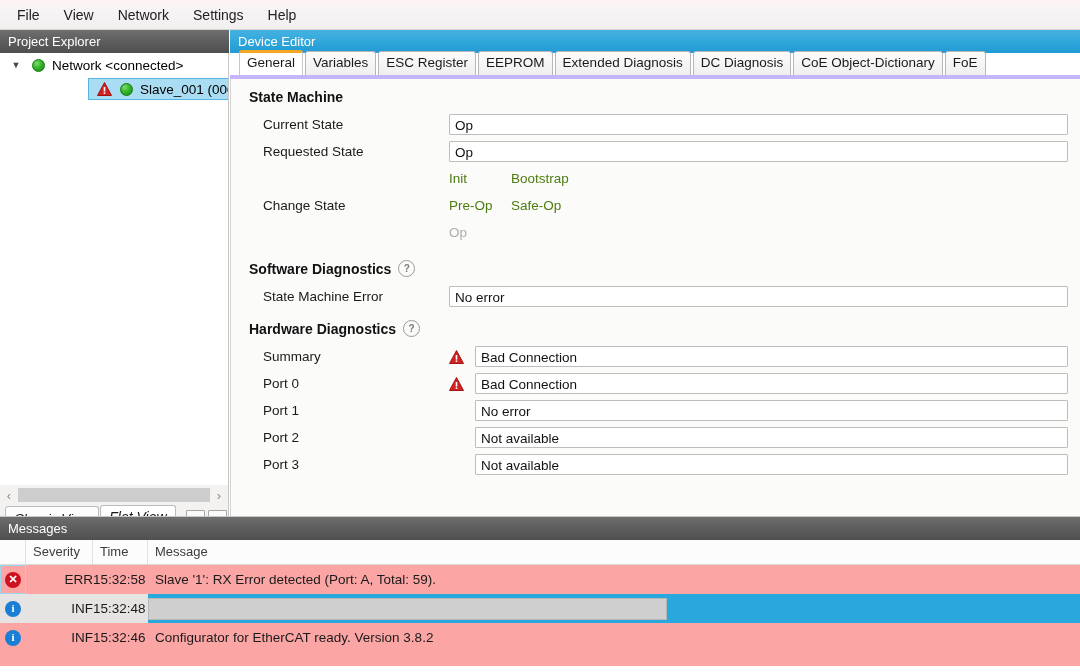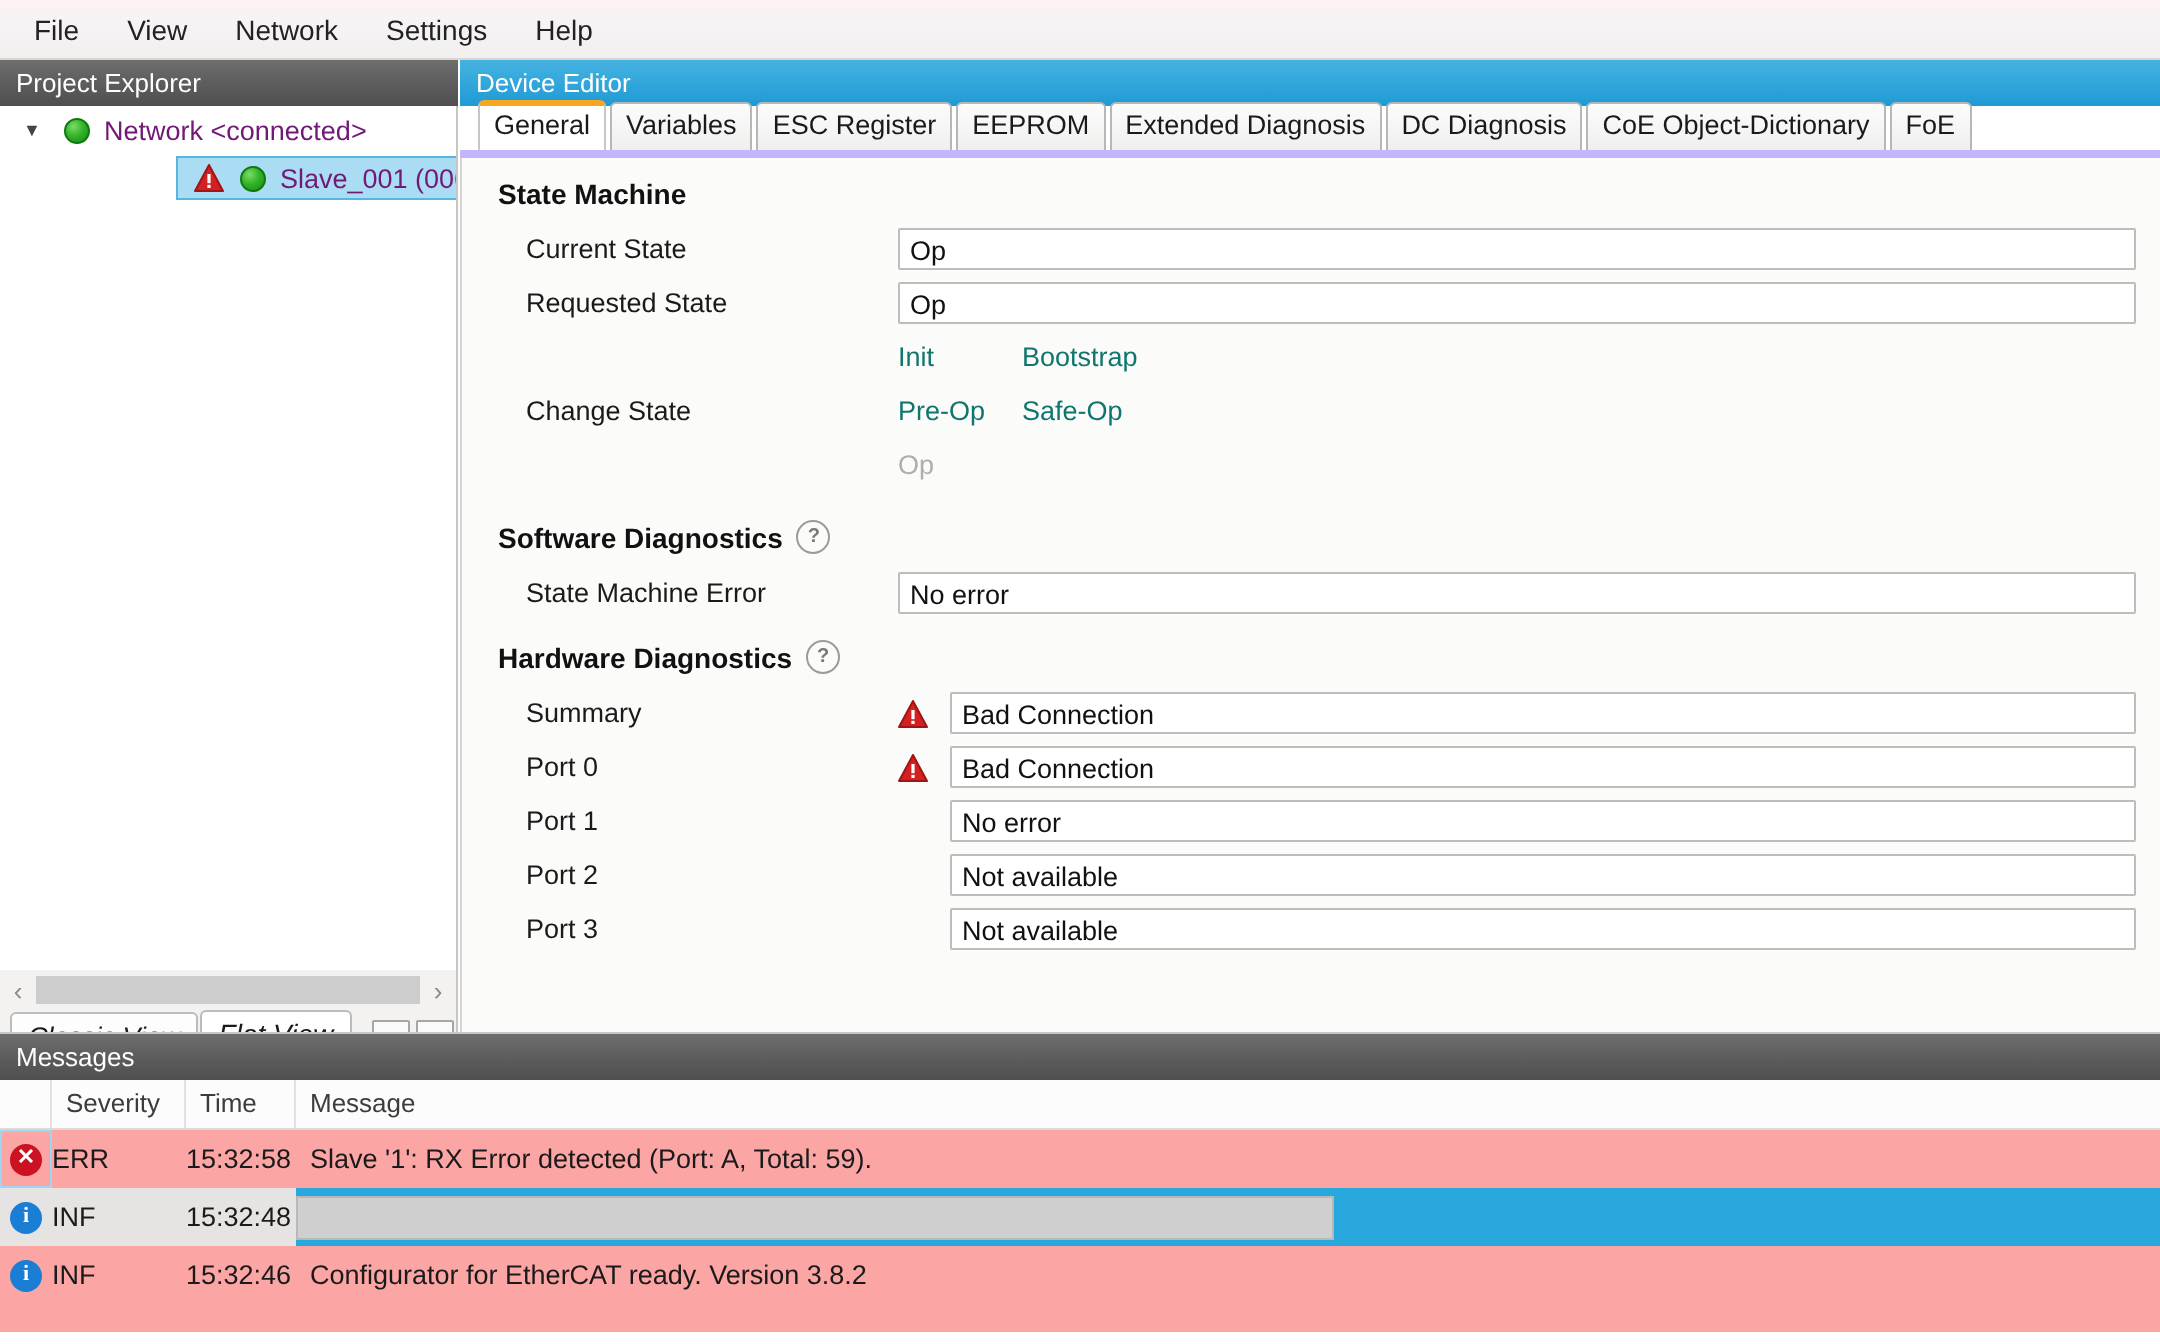"Network <connected>" .tree-label { color: #701a75 -> #000000 }
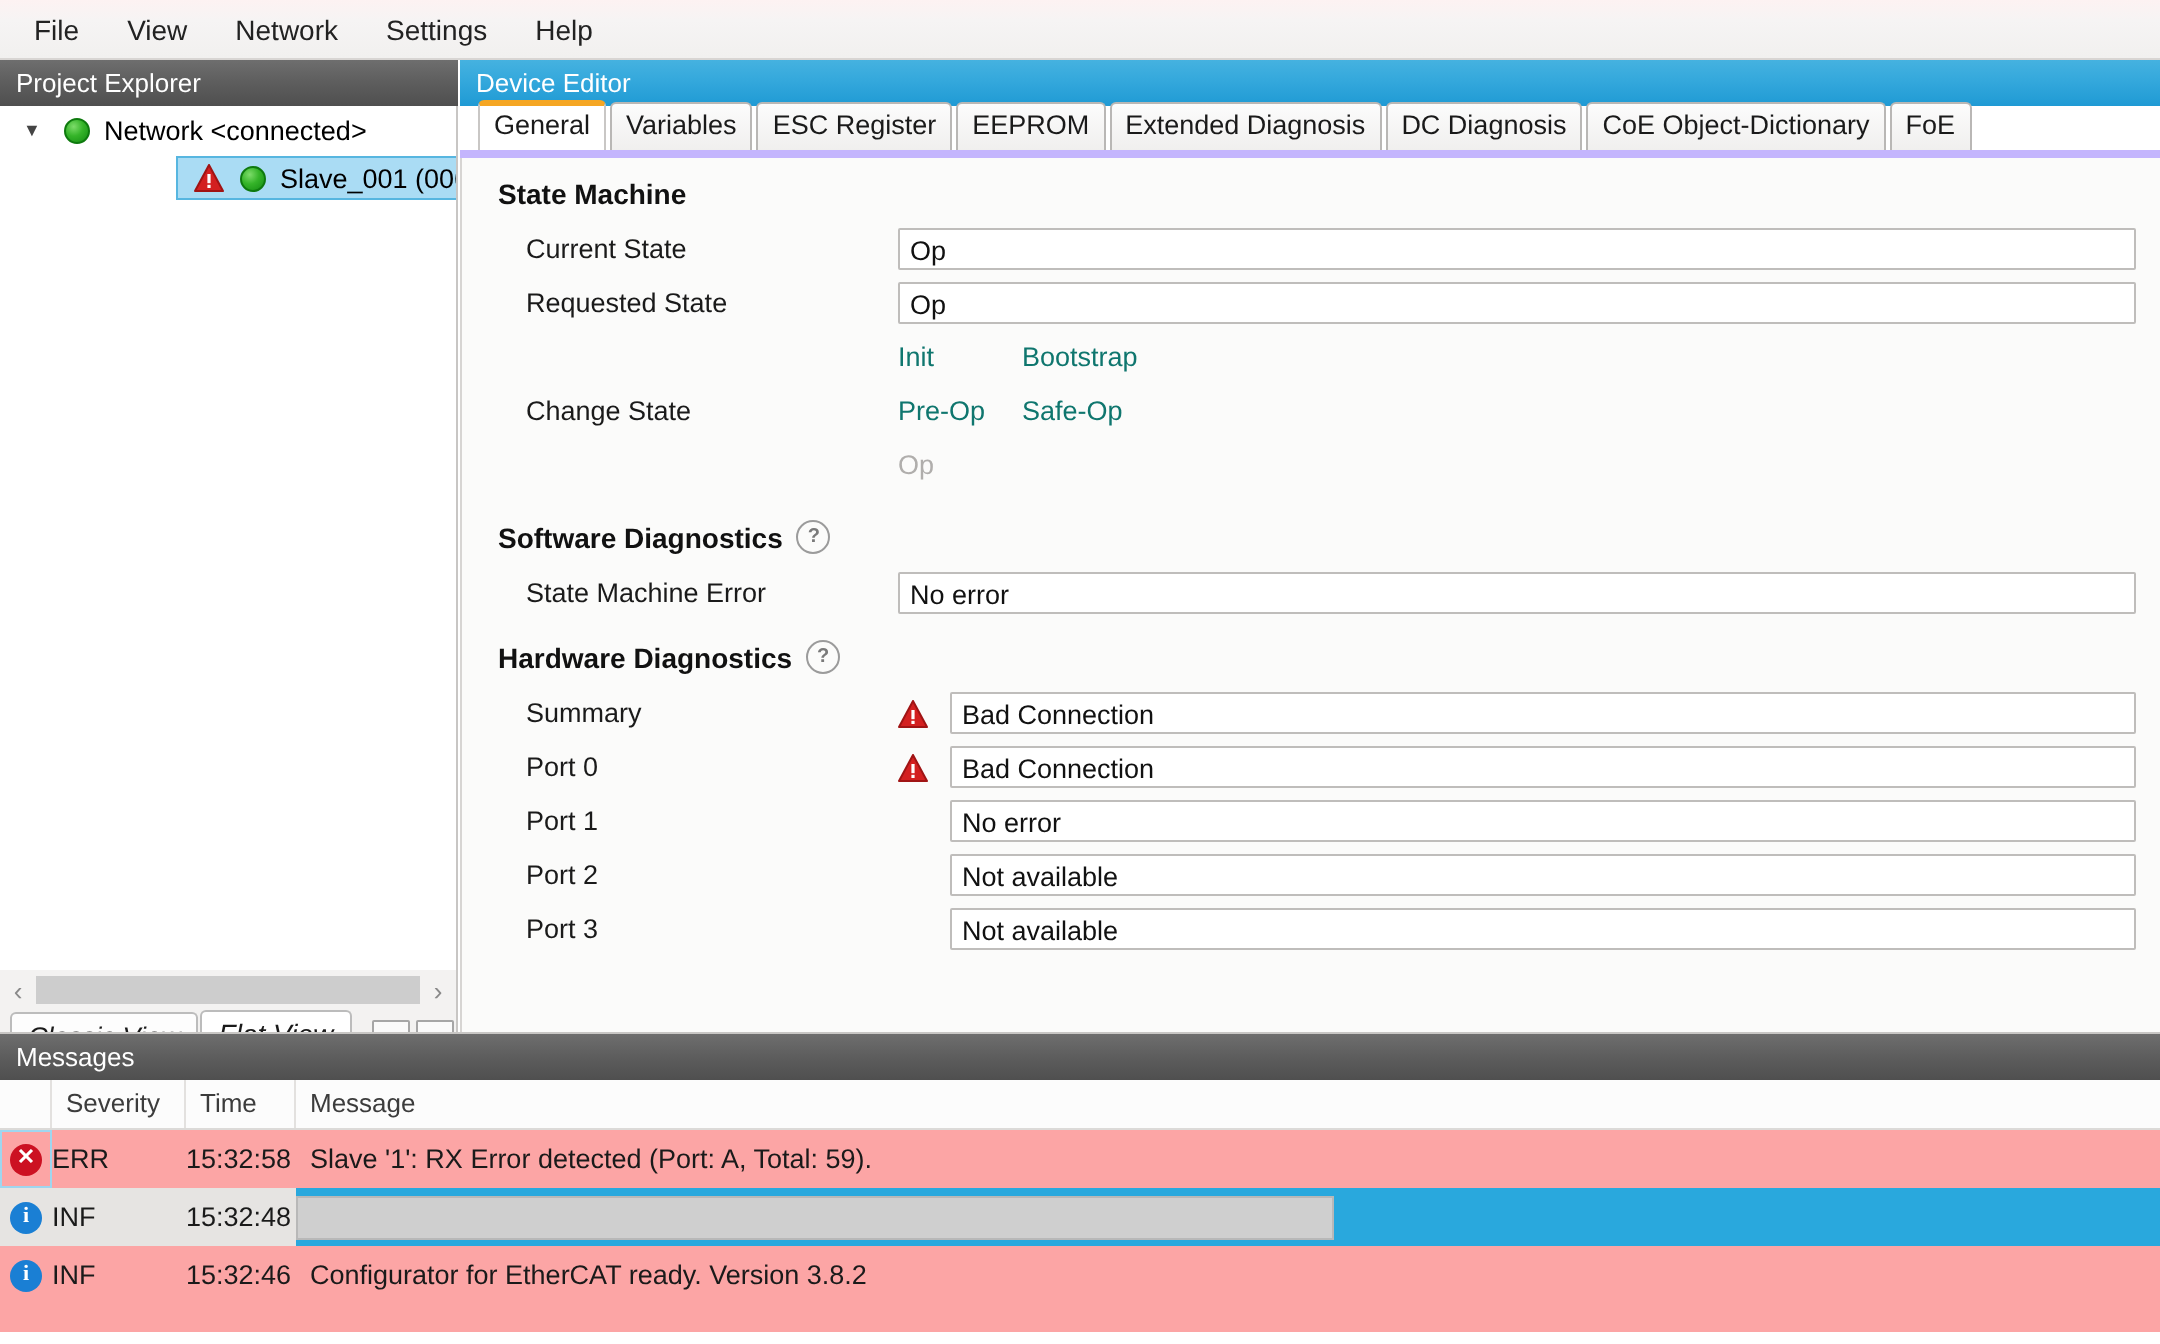"Init" .state-btn { color: #0f766e -> #4d7c0f }
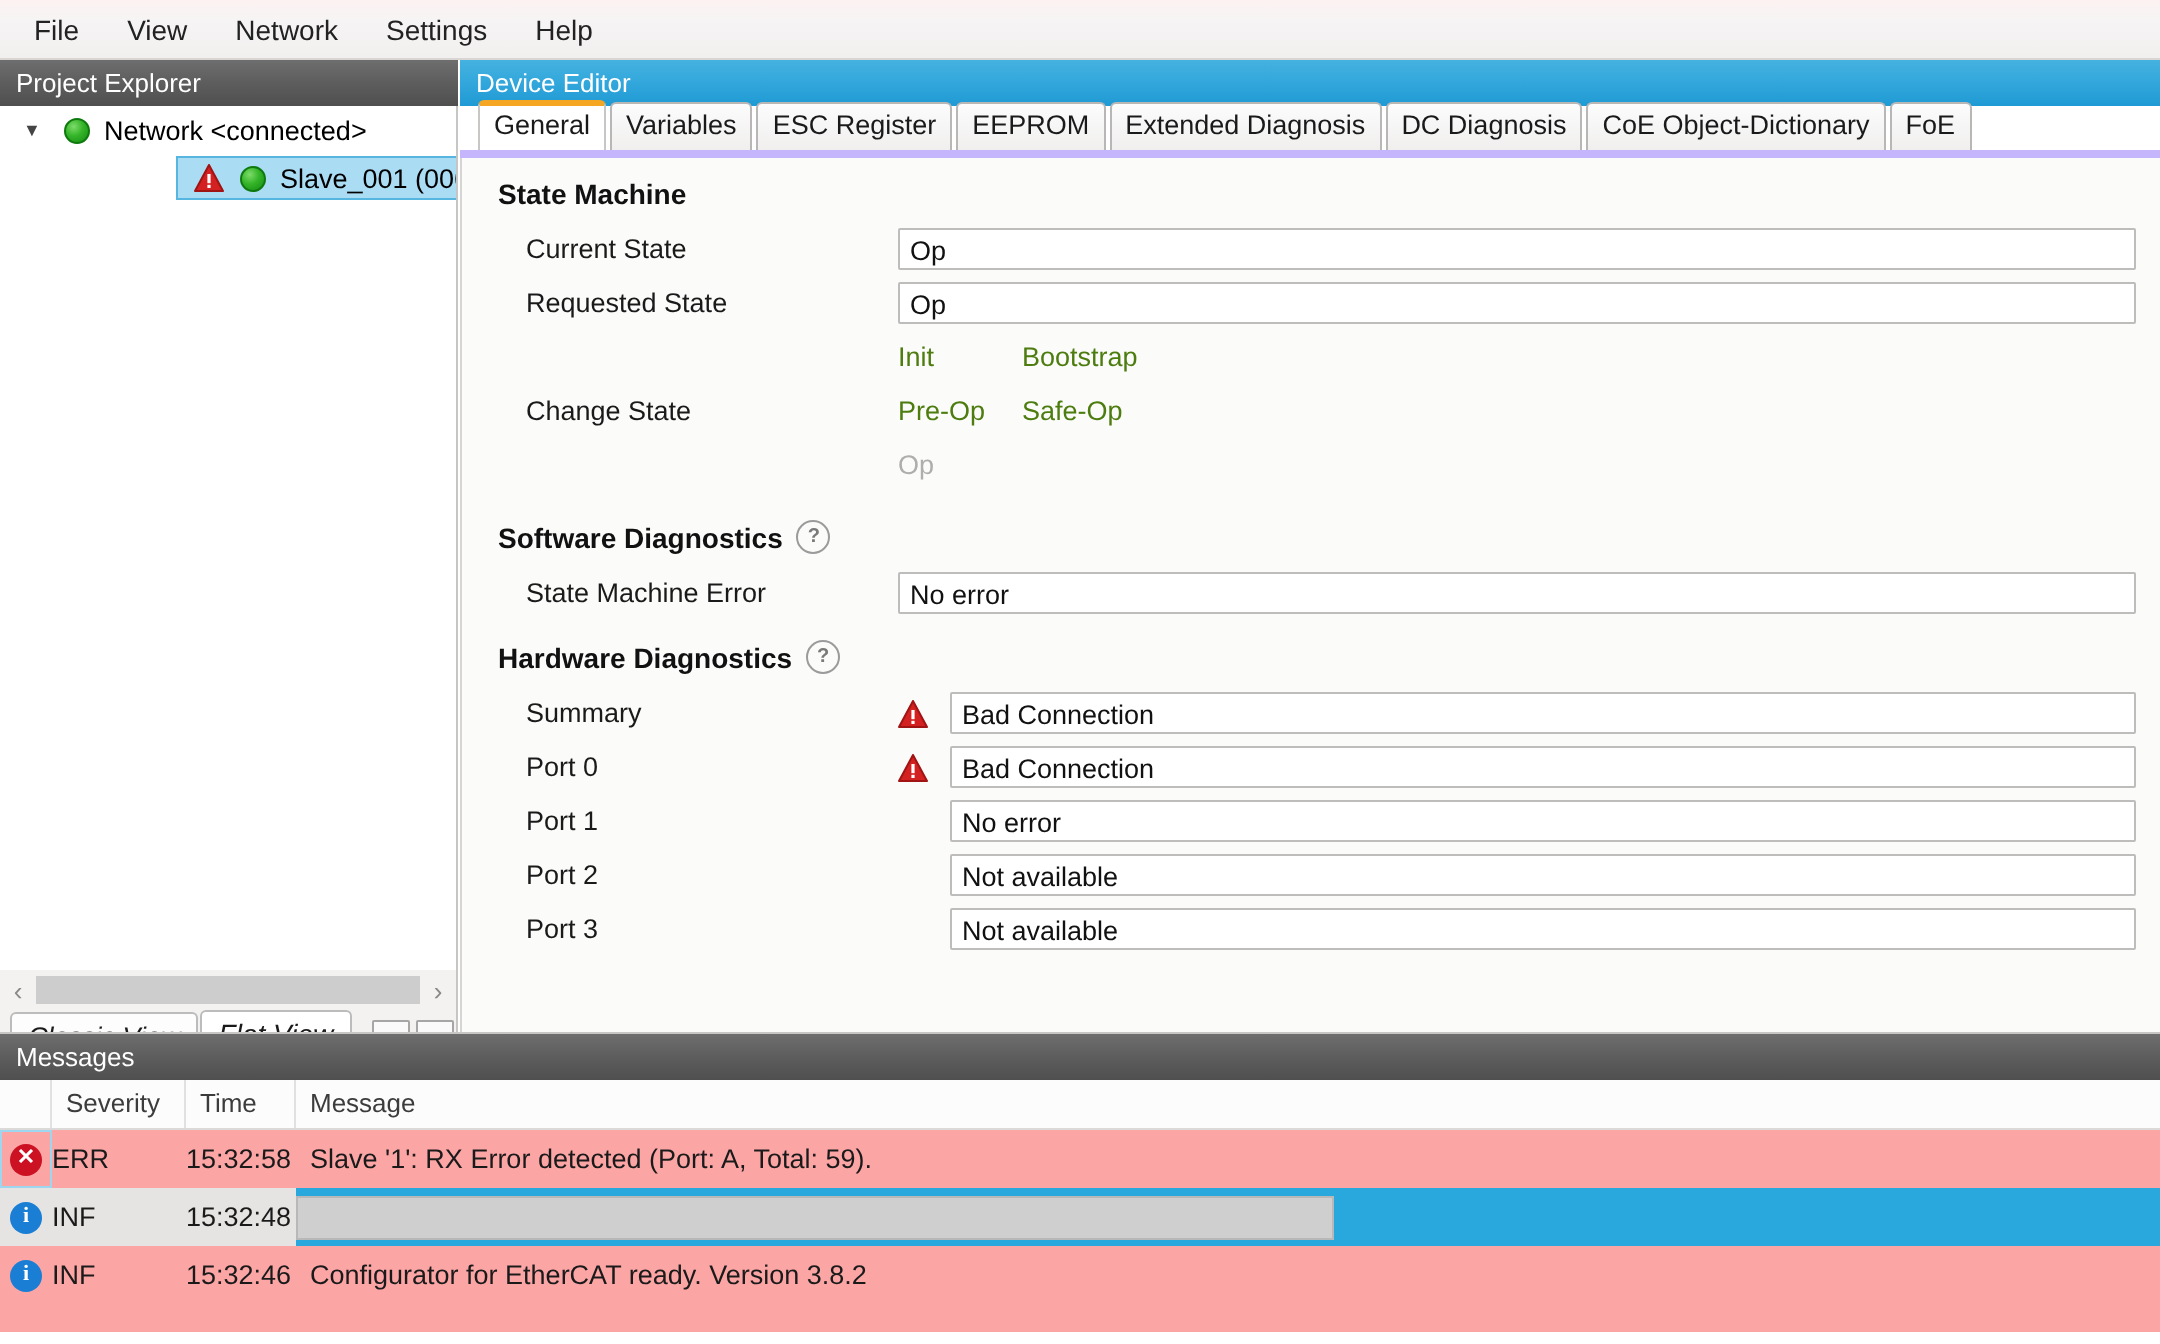"ERR" .mr-sev { text-align: left -> right }
